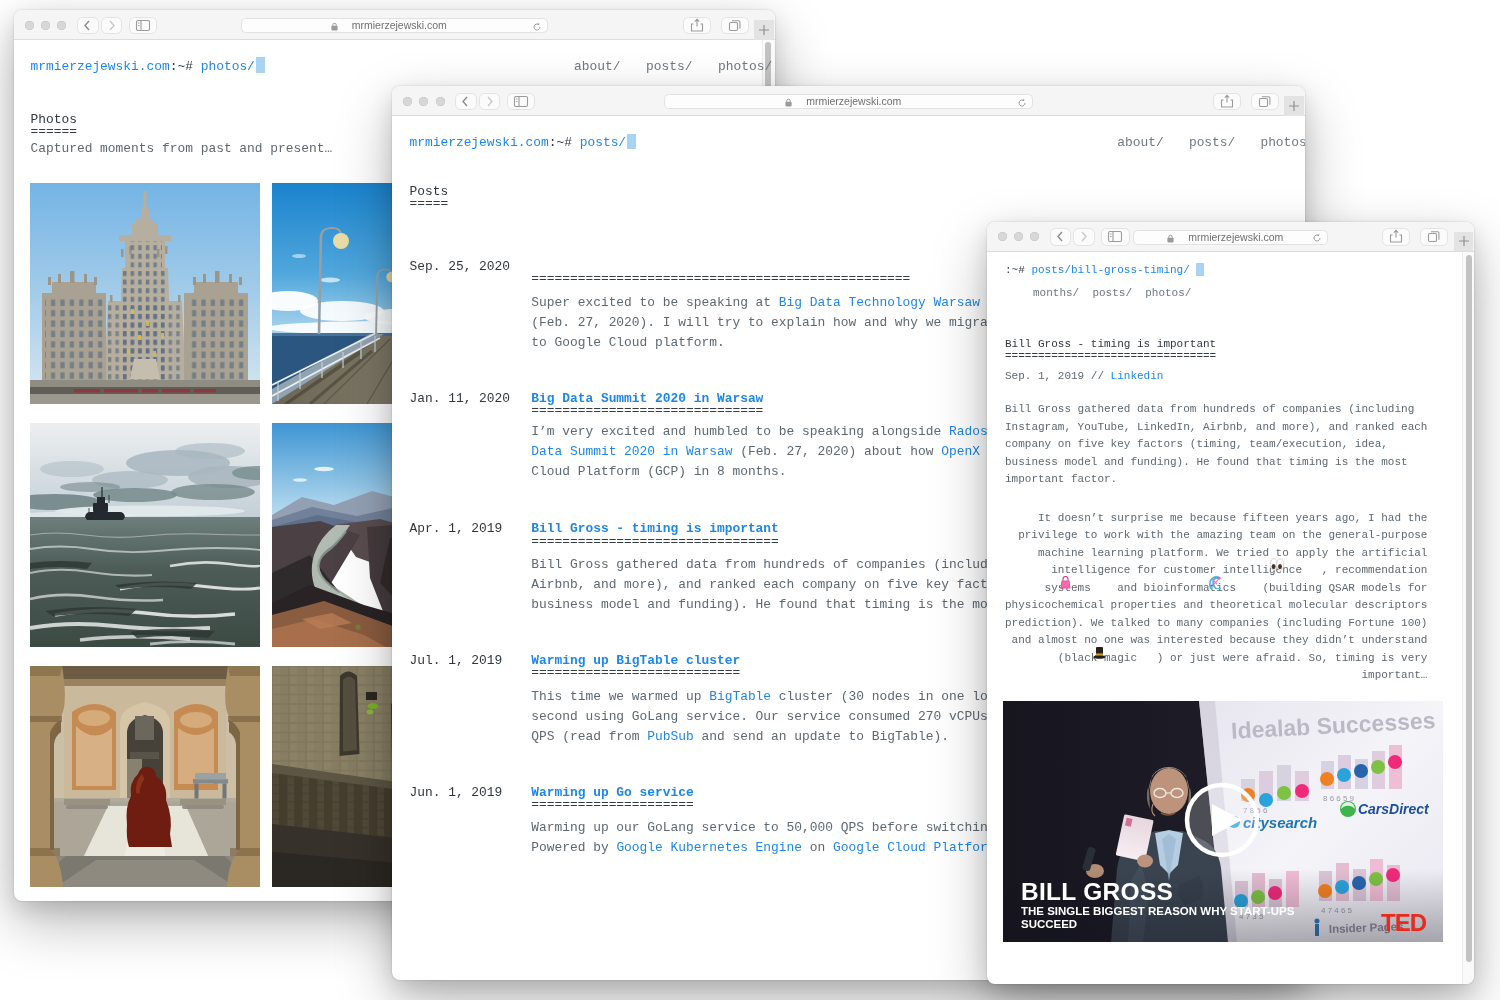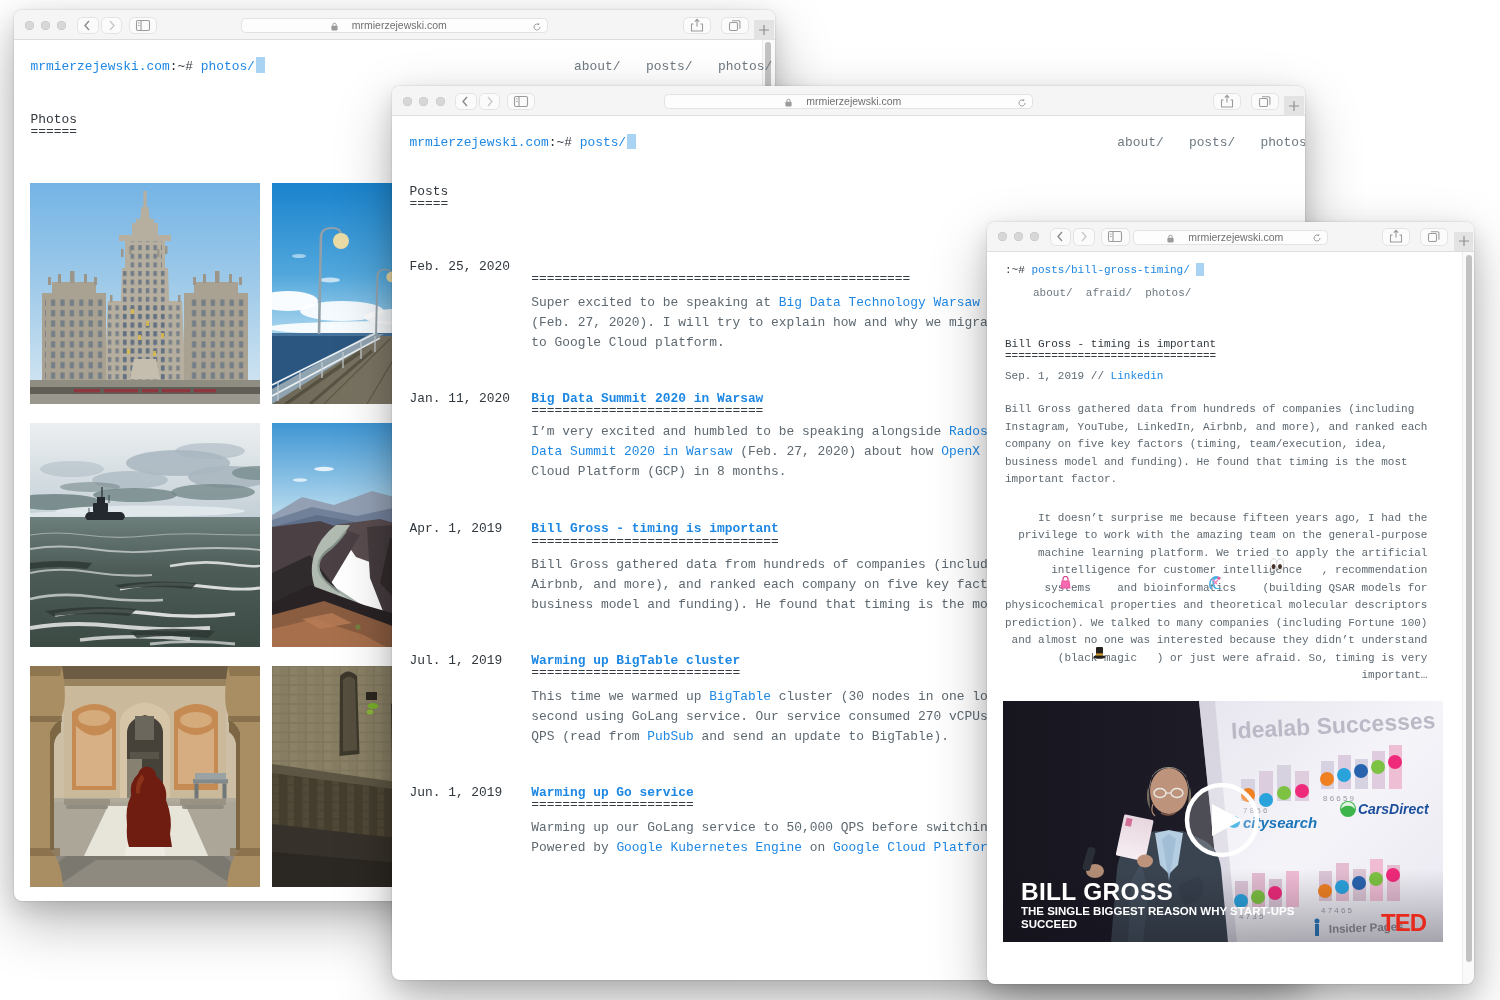"Captured moments from past and" div.ln { html: none -> <div>Captured moments from past and present…</div> }
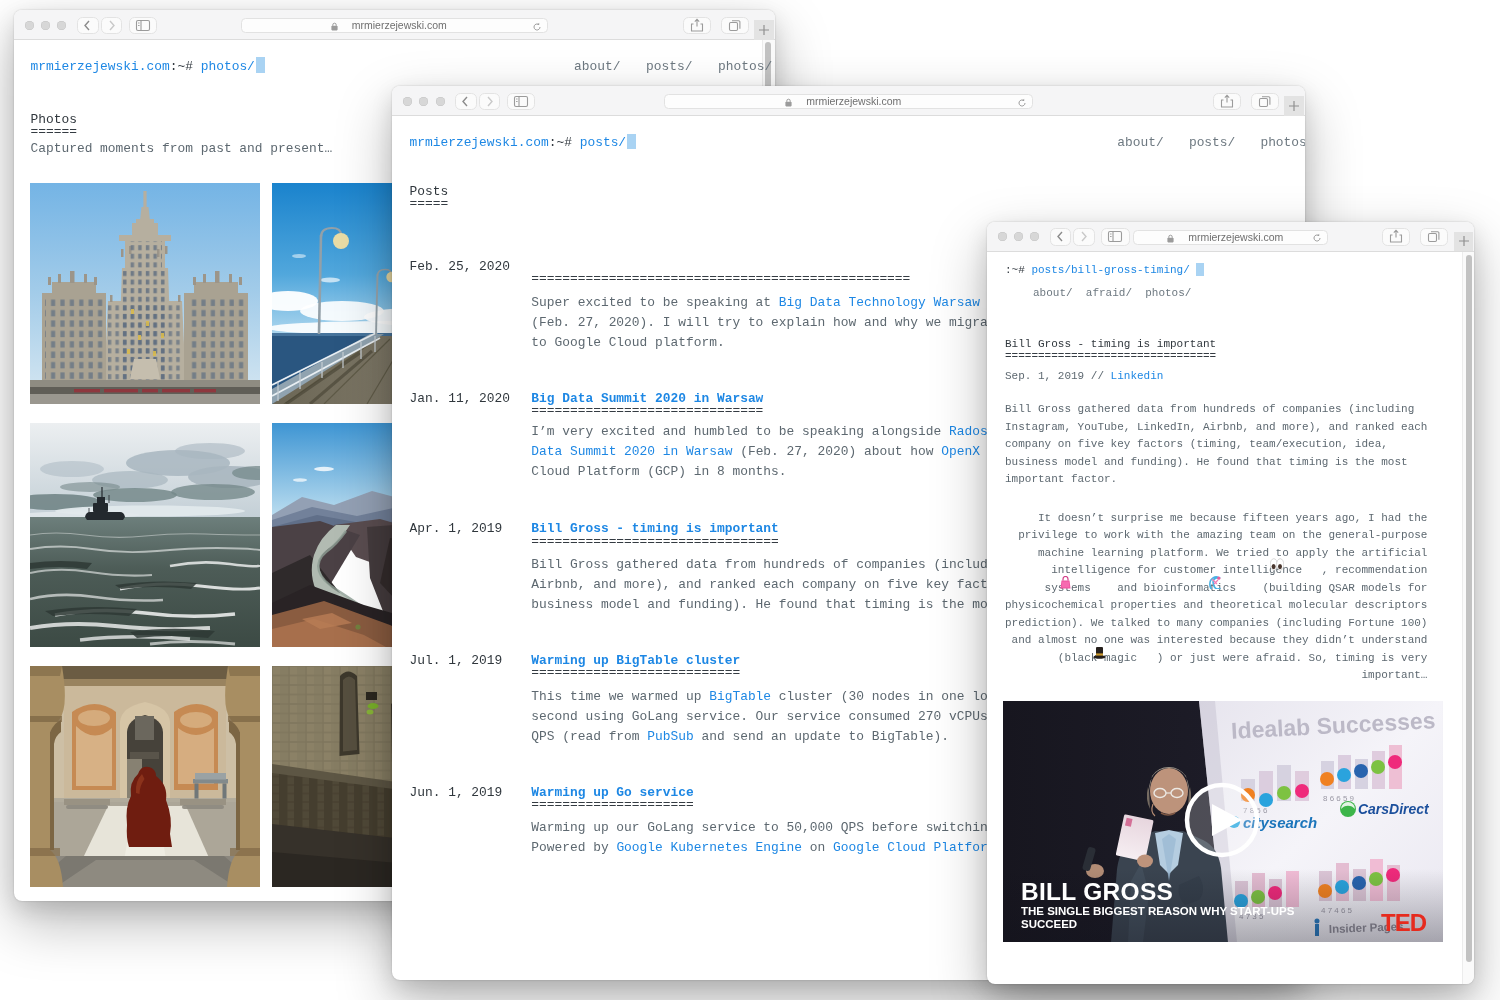"Feb. 25, 2020" div.ln { text: Feb -> Sep }
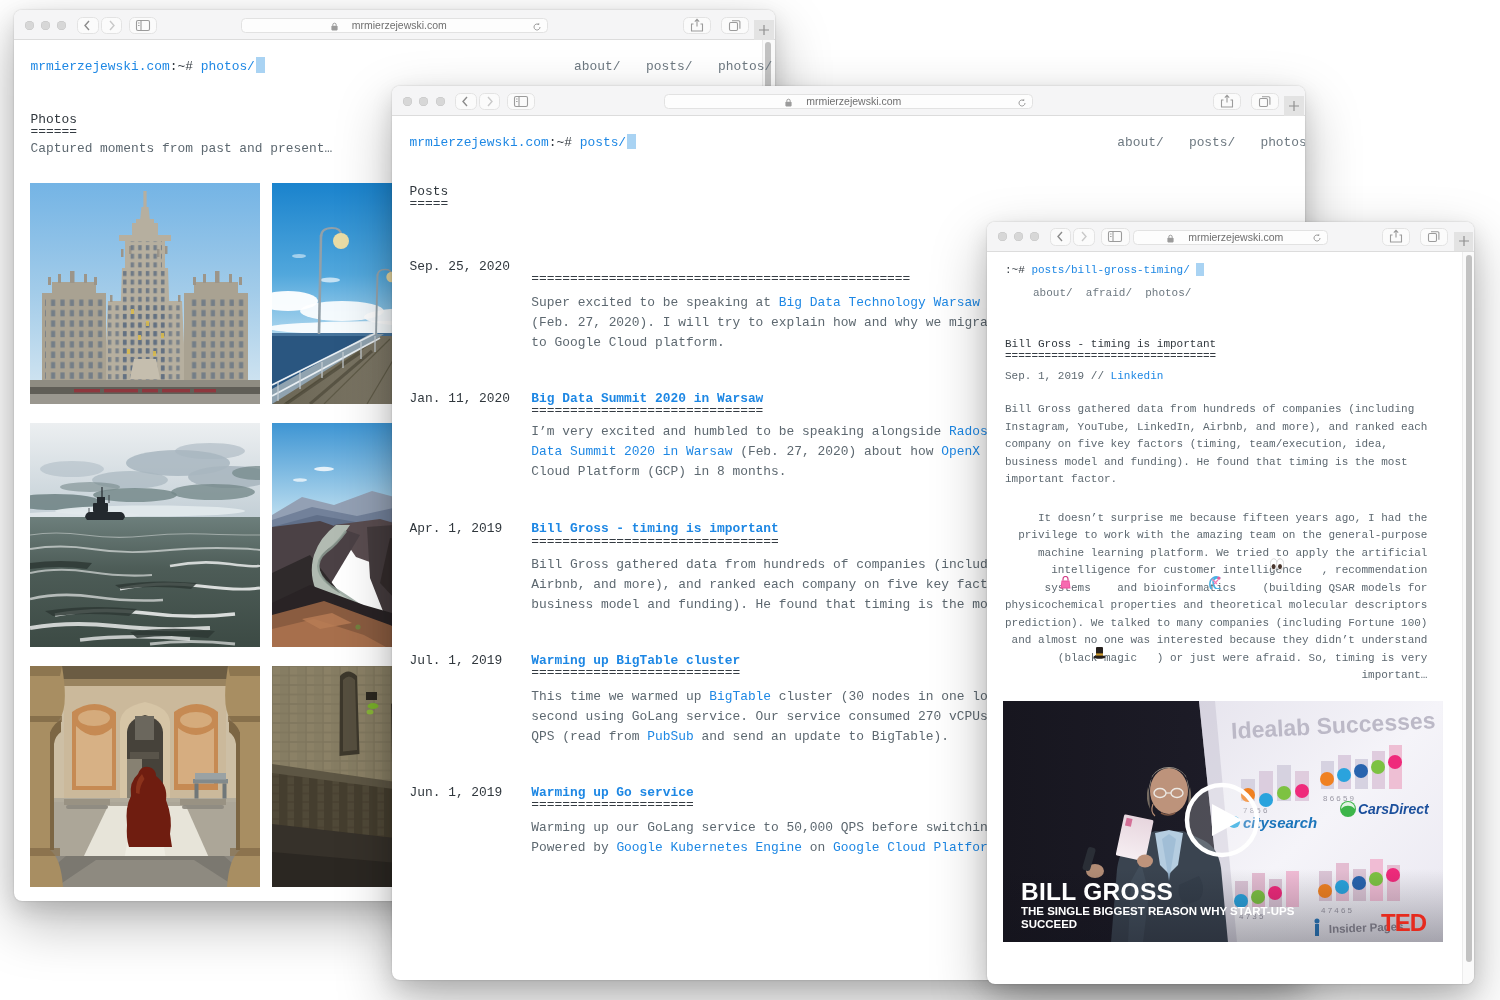"about/ afraid/ photos/" div.ln { text: about/  afraid/ -> months/  posts/ }
